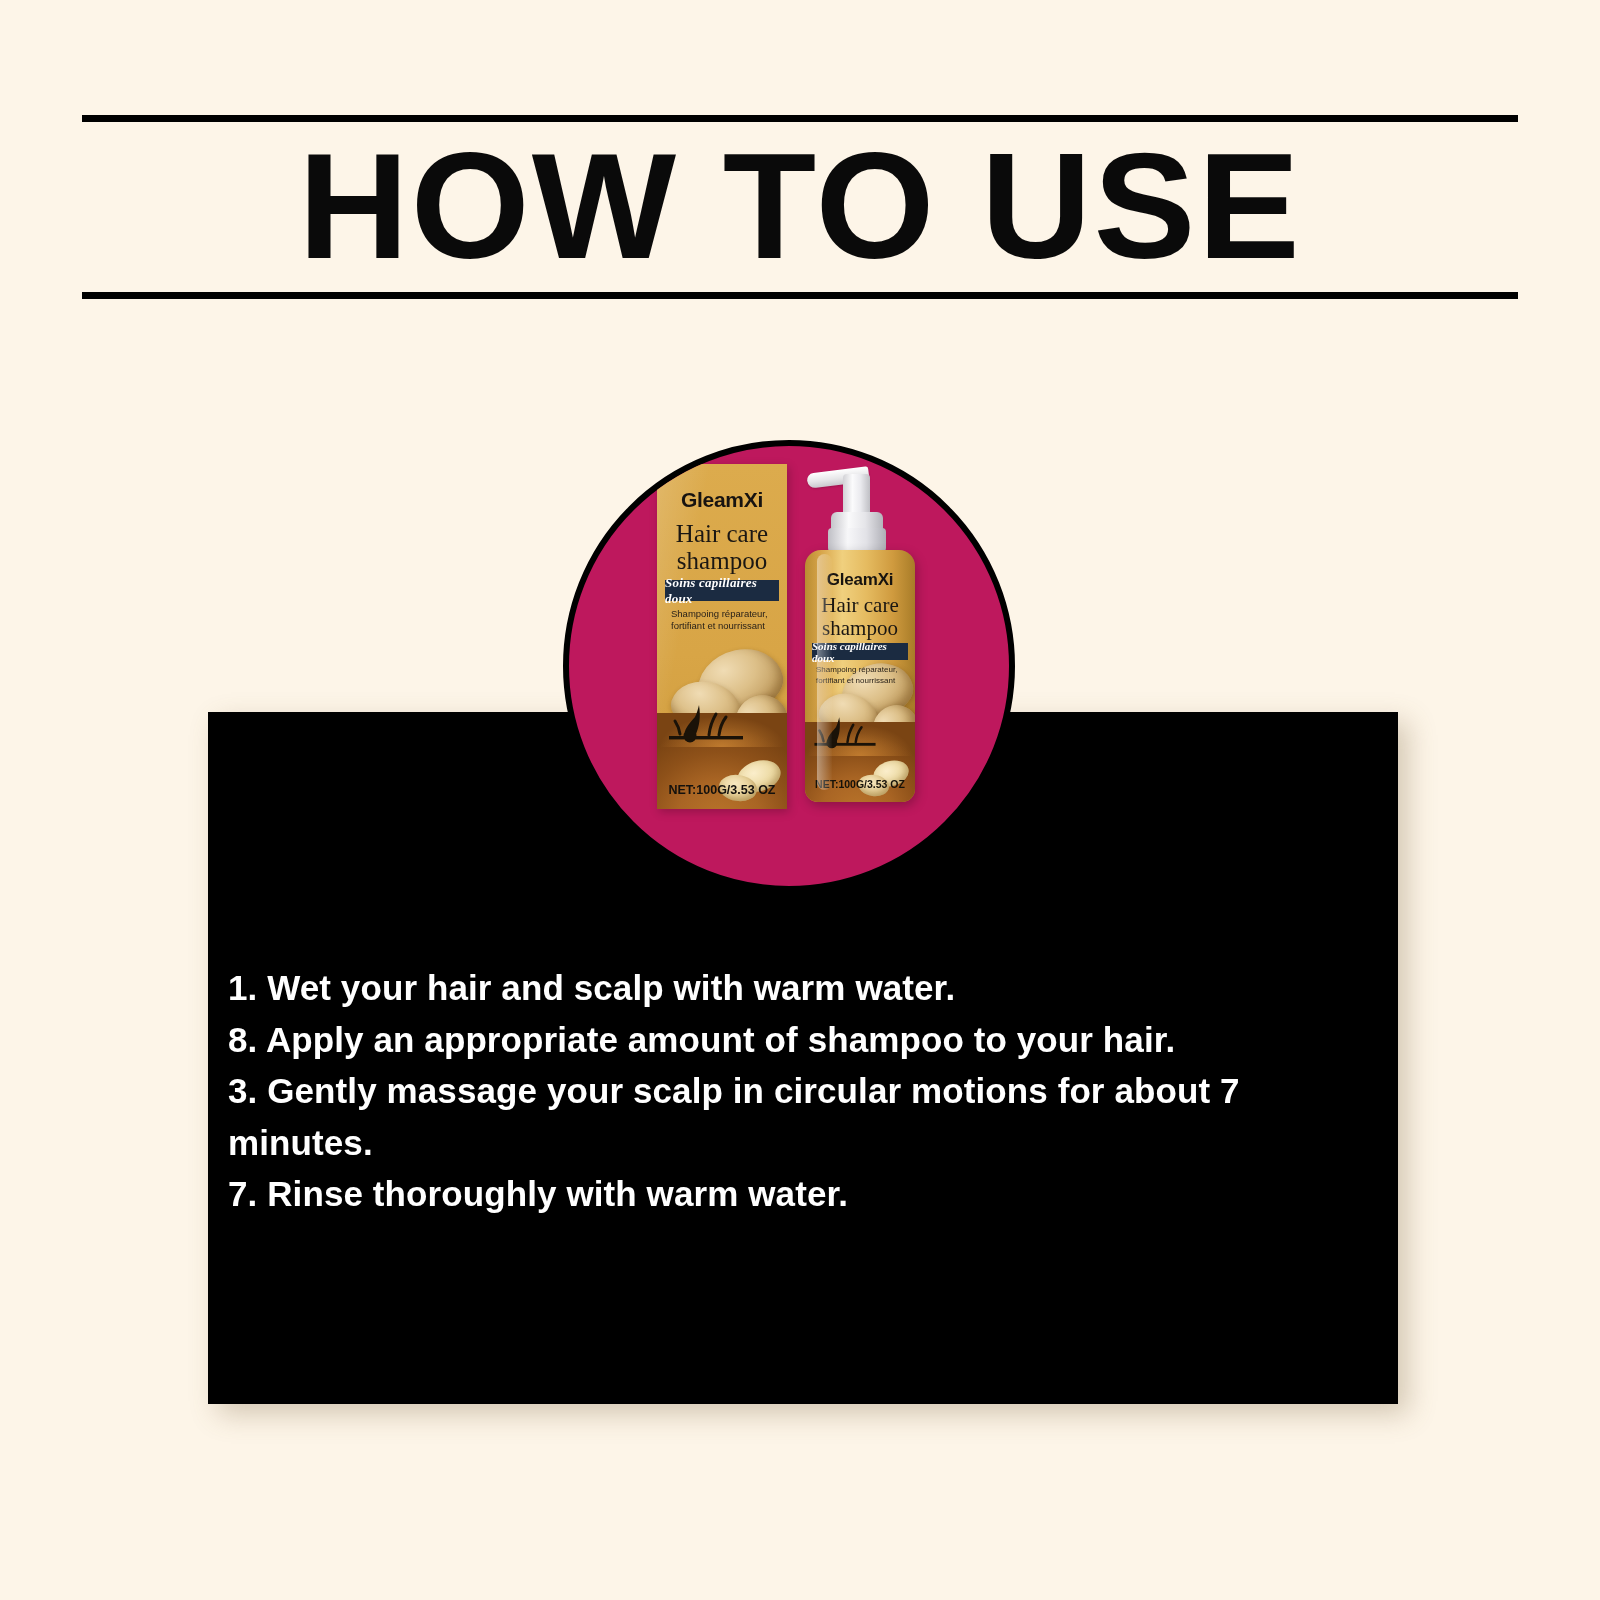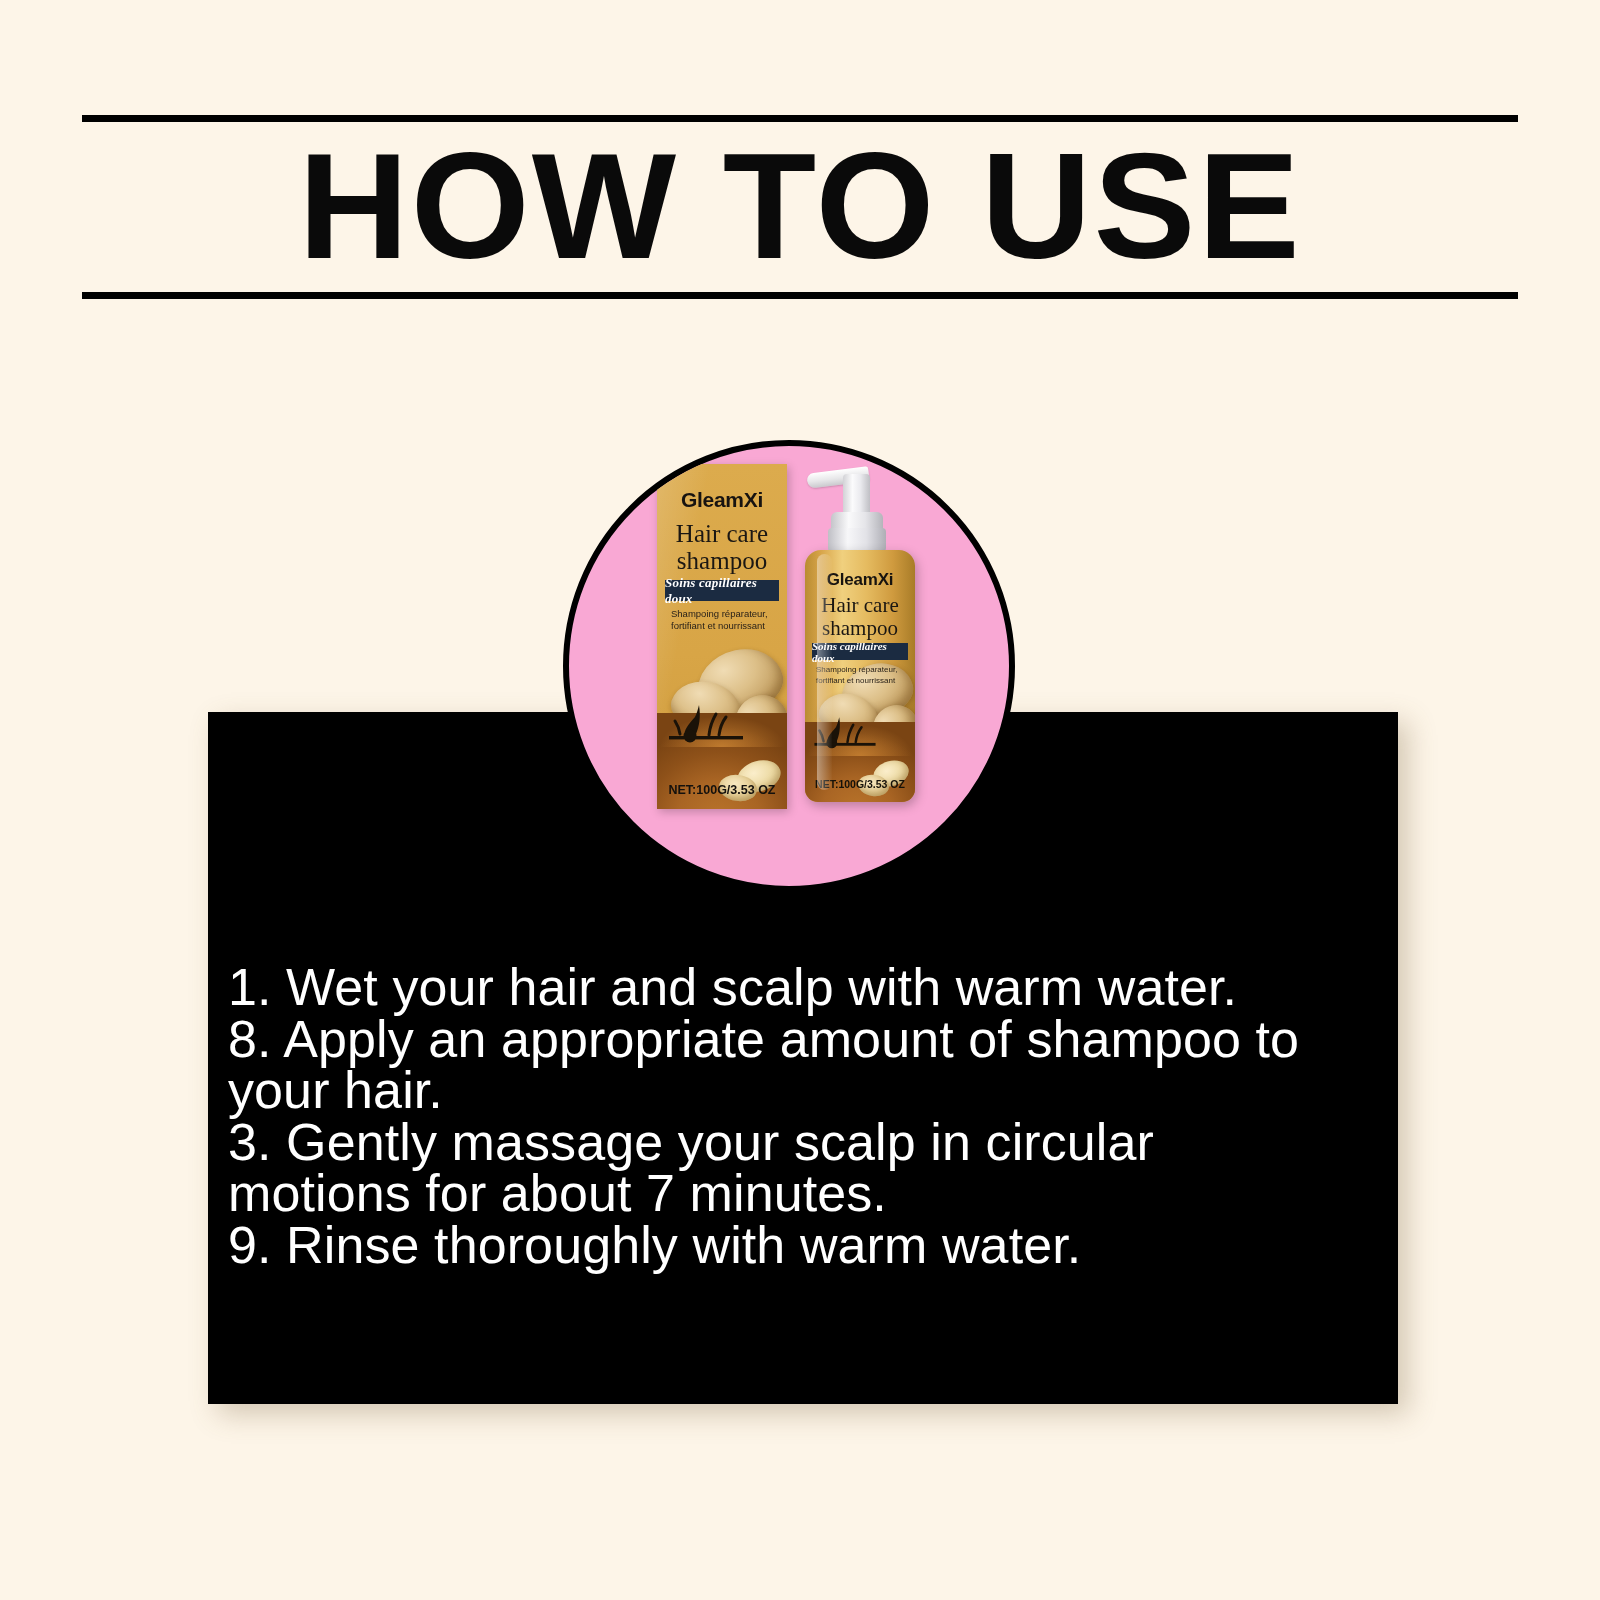"GleamXi" .product-circle { background: #f9a8d4 -> #be185d }
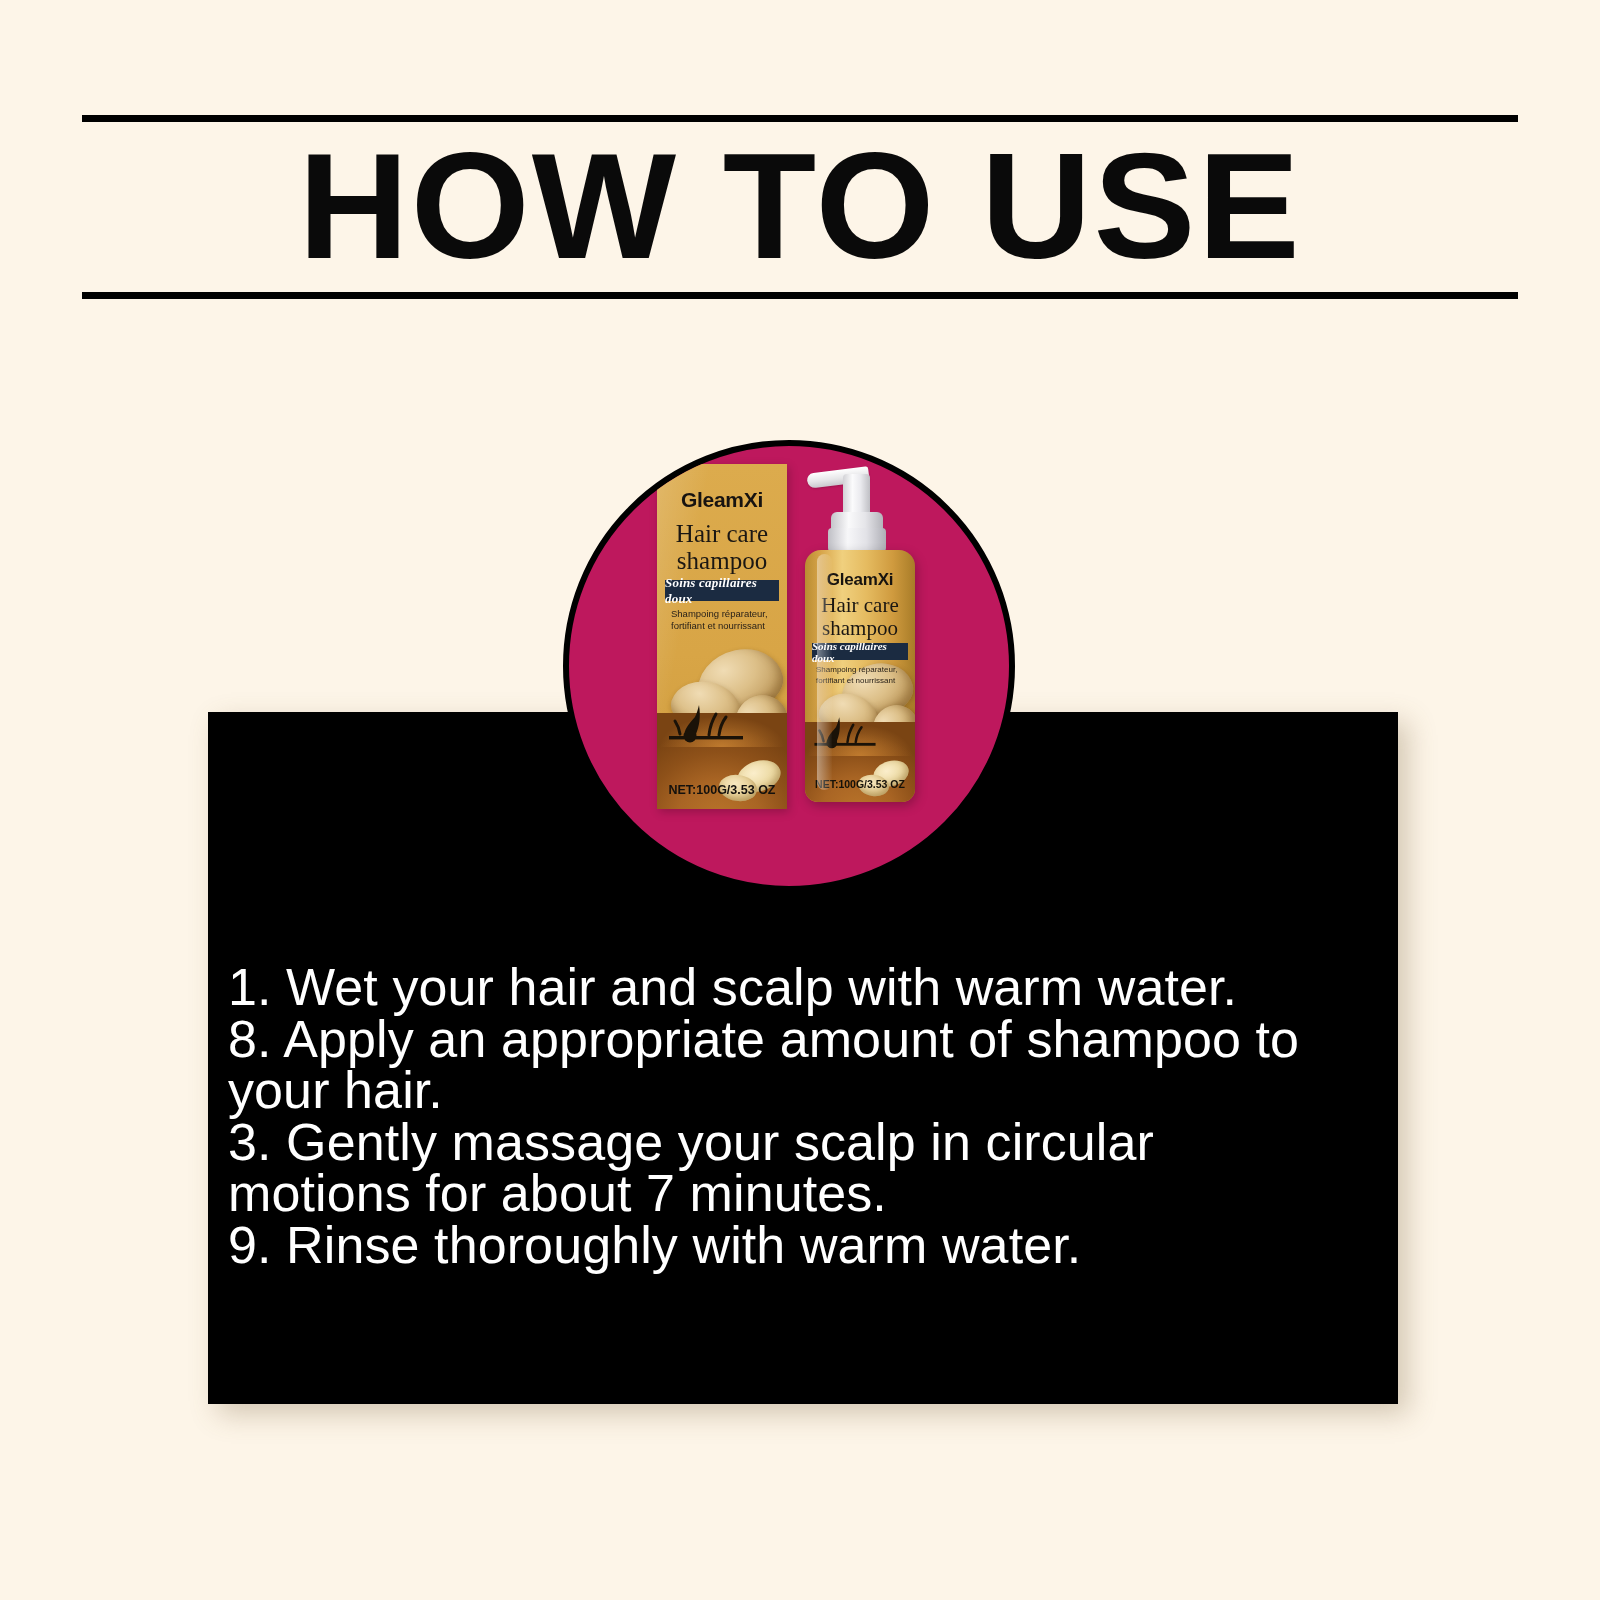"1. Wet your hair and" .steps { font-size: 52px -> 35px; font-weight: 400 -> 700 }
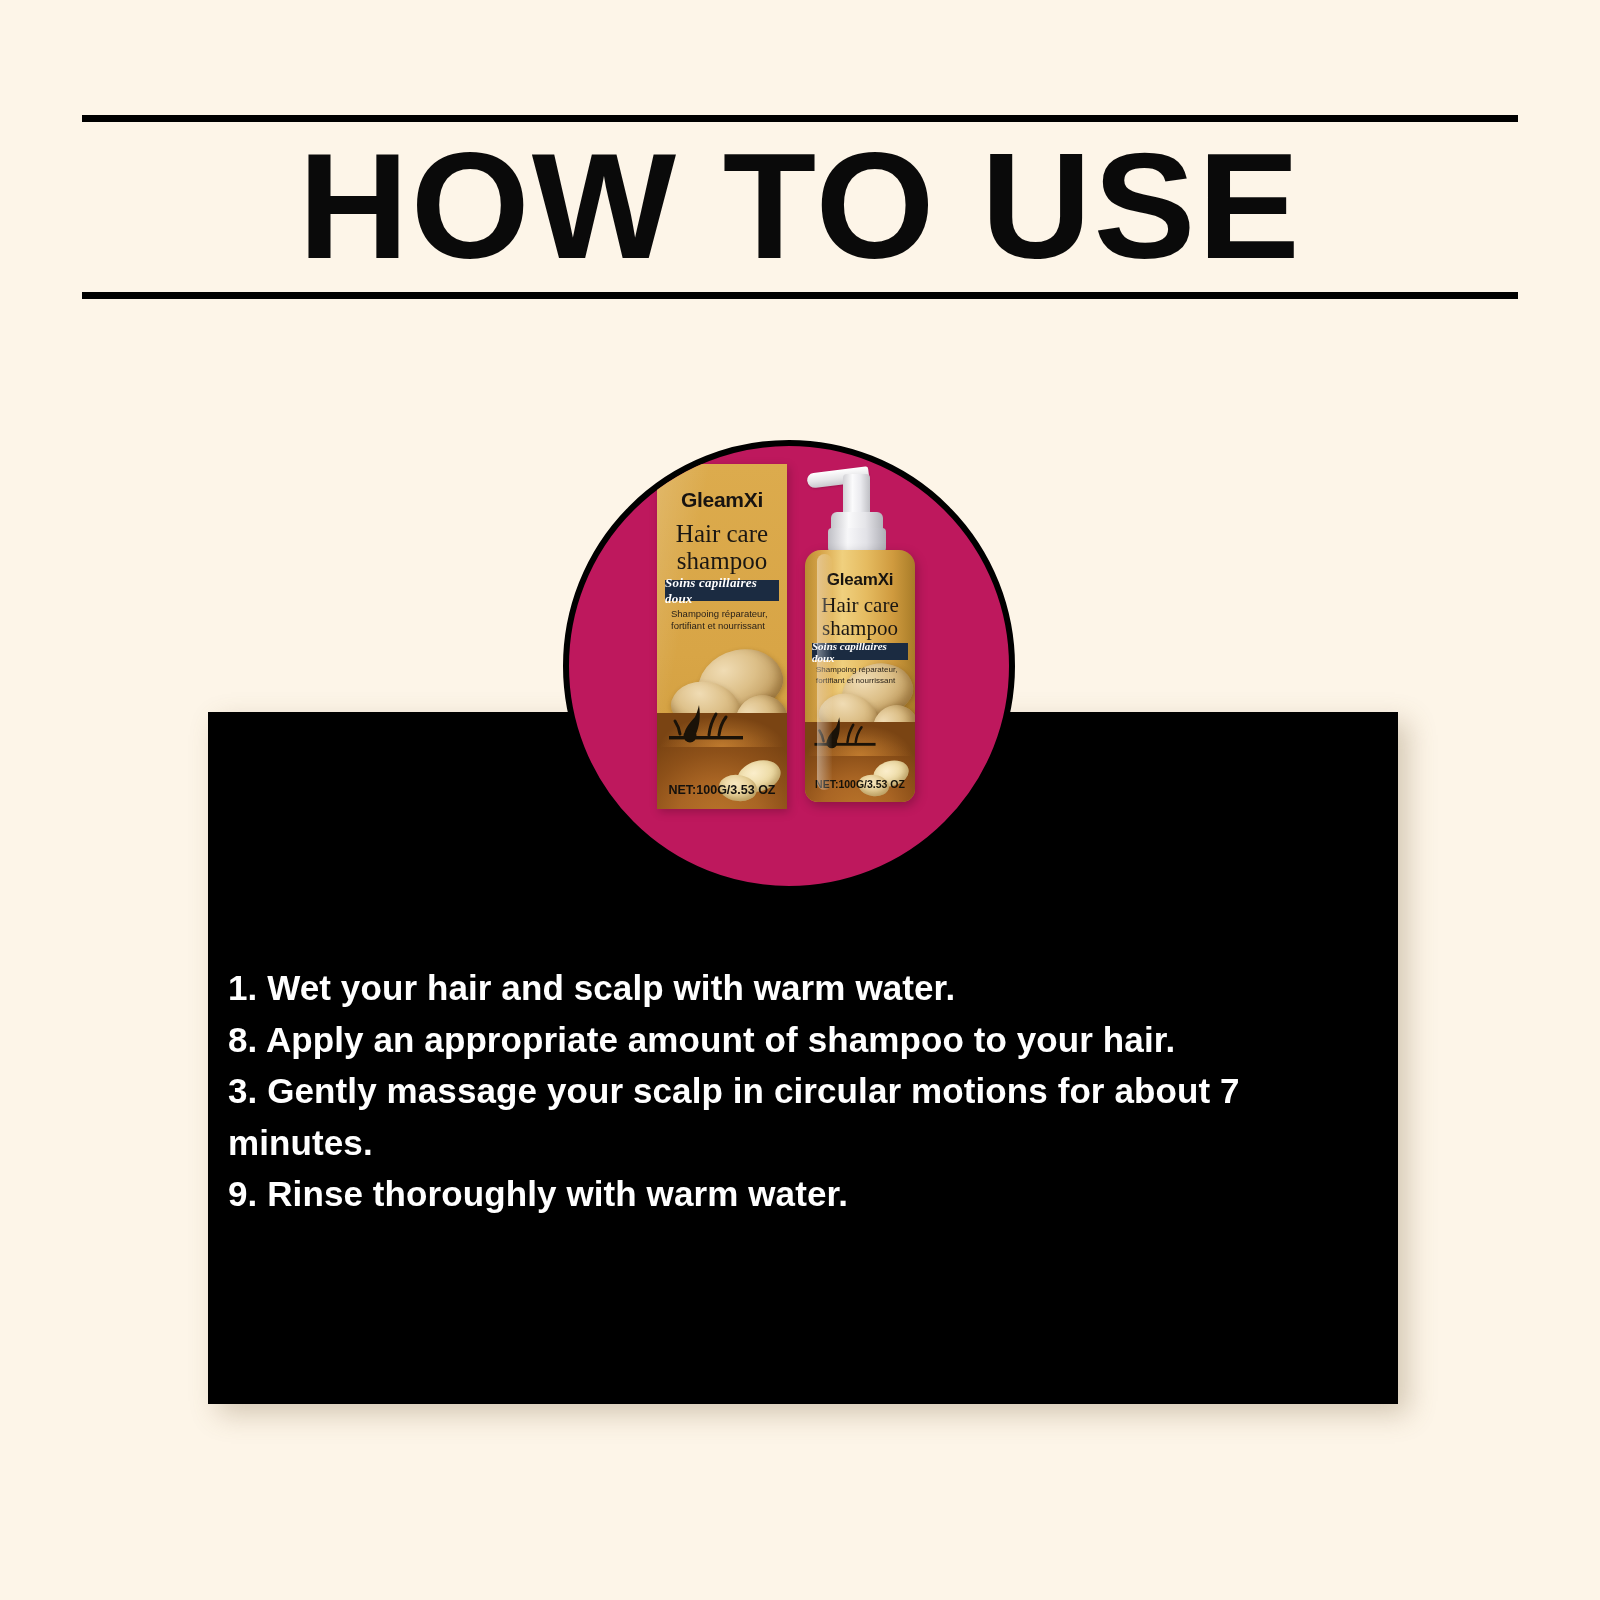"9. Rinse thoroughly with warm" p.step { text: 9 -> 7 }
